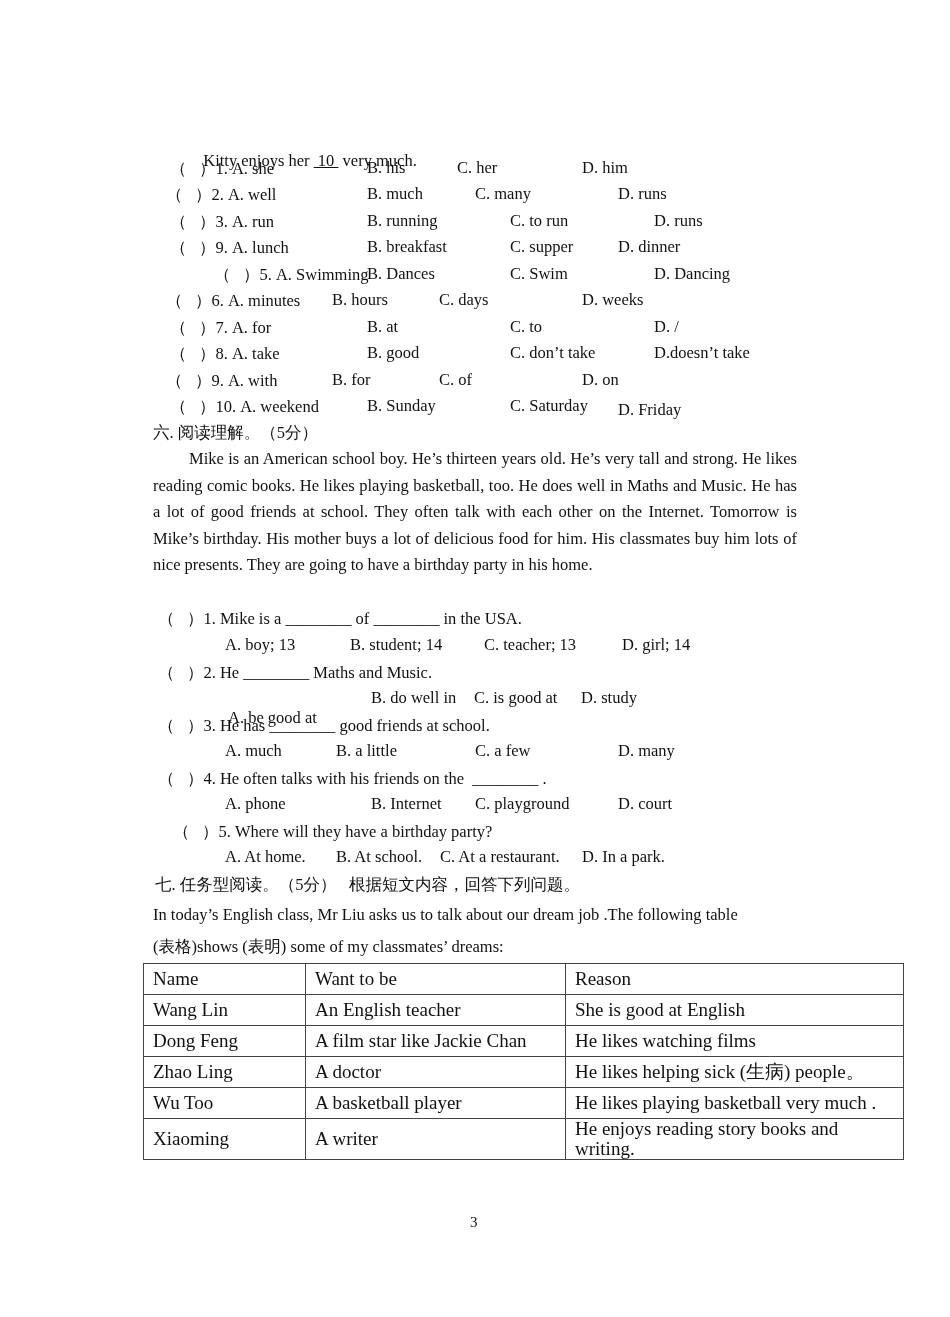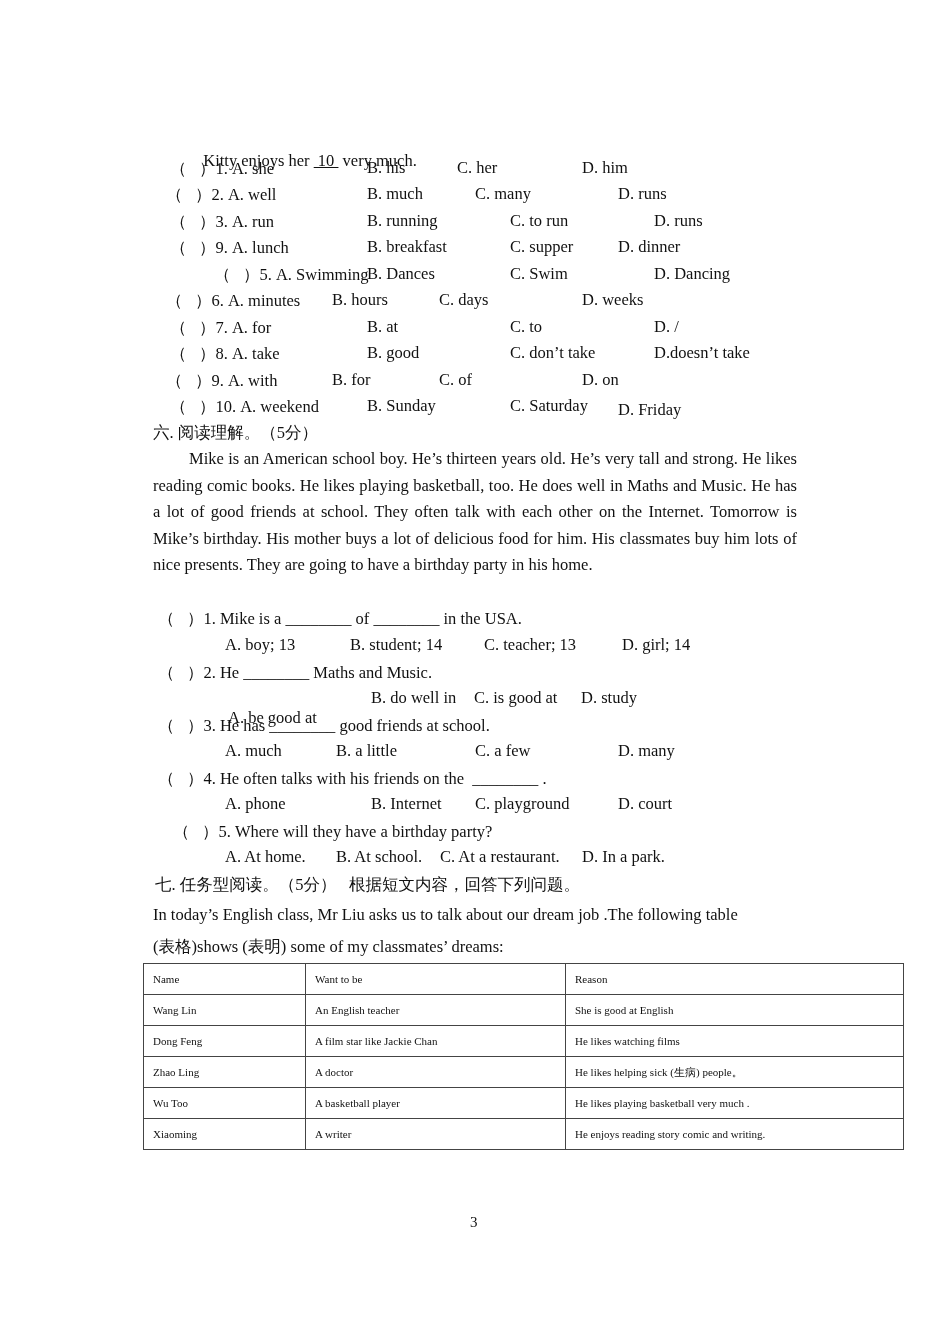"Name" table.dreams td { font-size: 11px -> 19px }
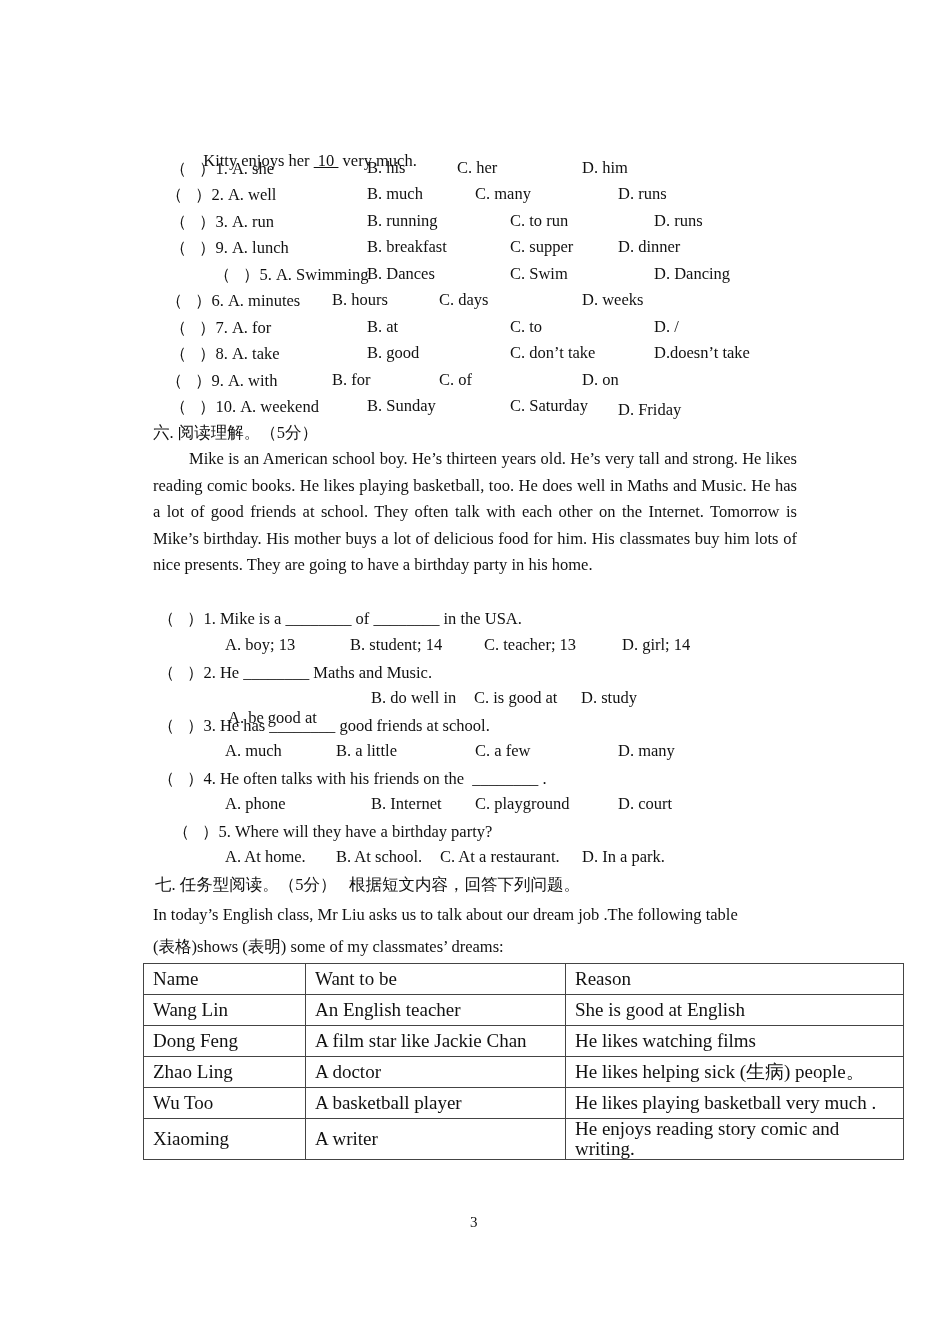"He enjoys reading story comic" td { text: comic -> books }
